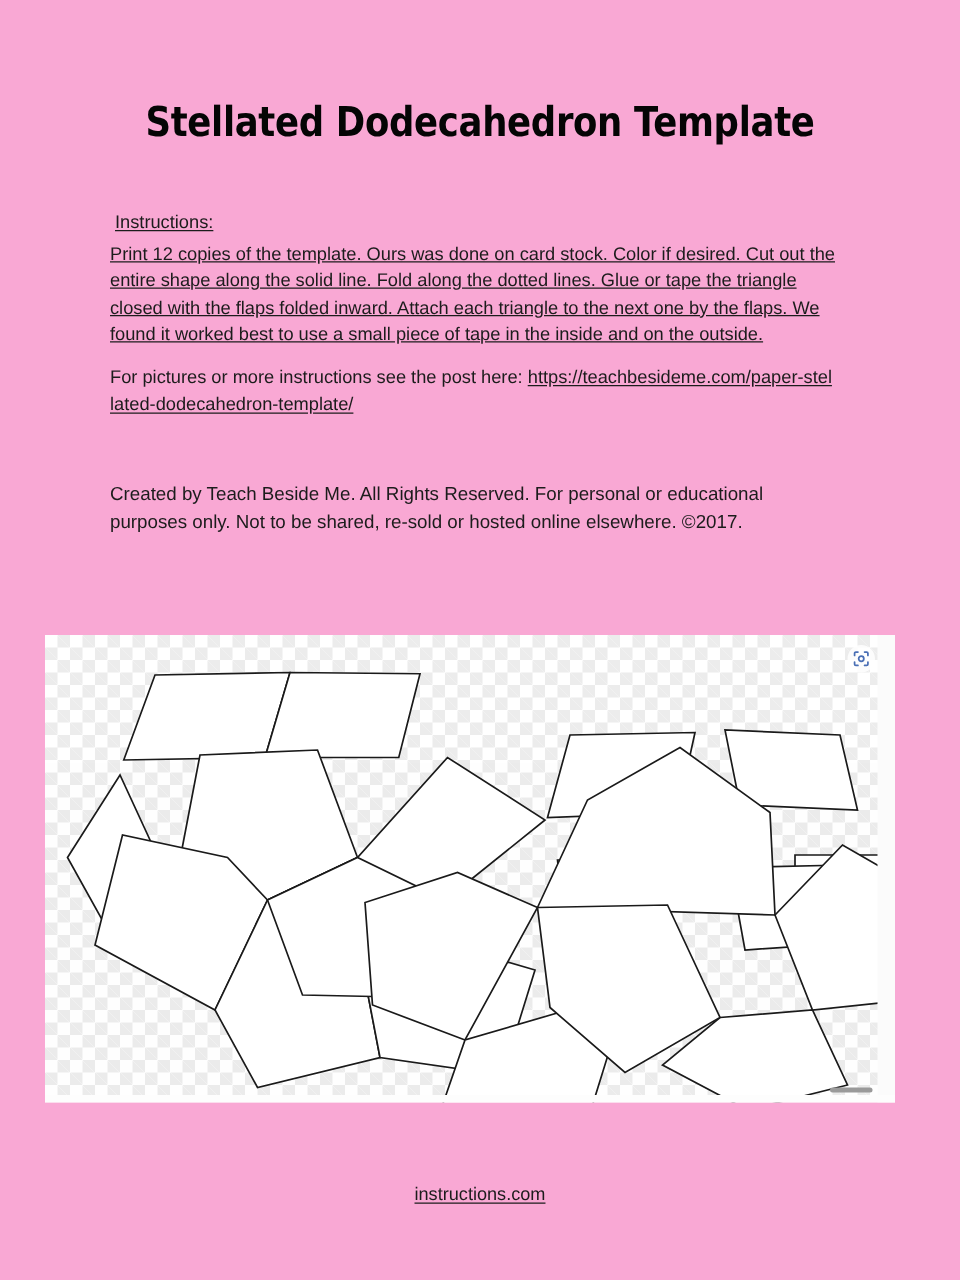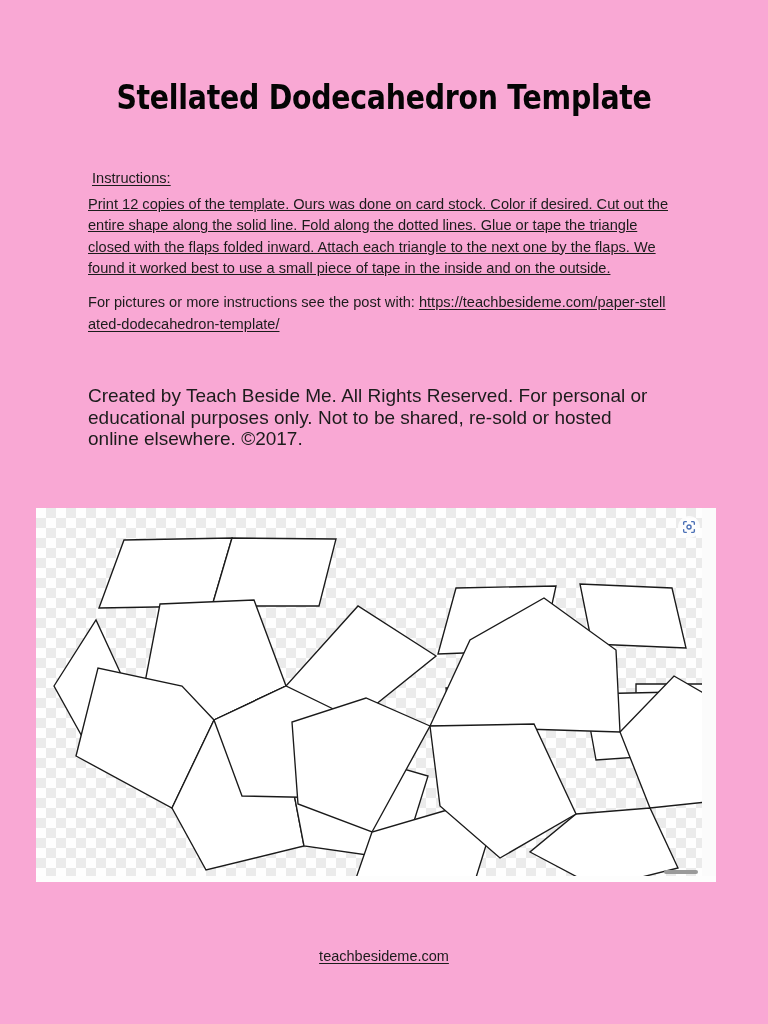"For pictures or more instructions" span { text: with -> here }
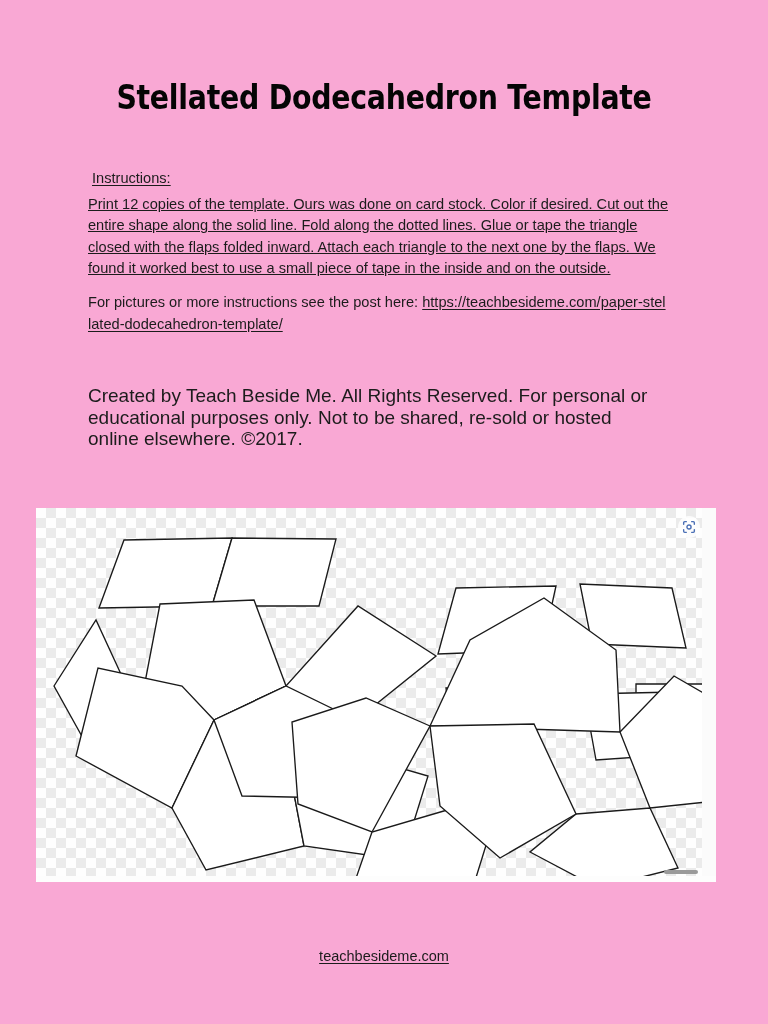"Created by Teach Beside Me." .credit-para { font-size: 19px -> 15px }
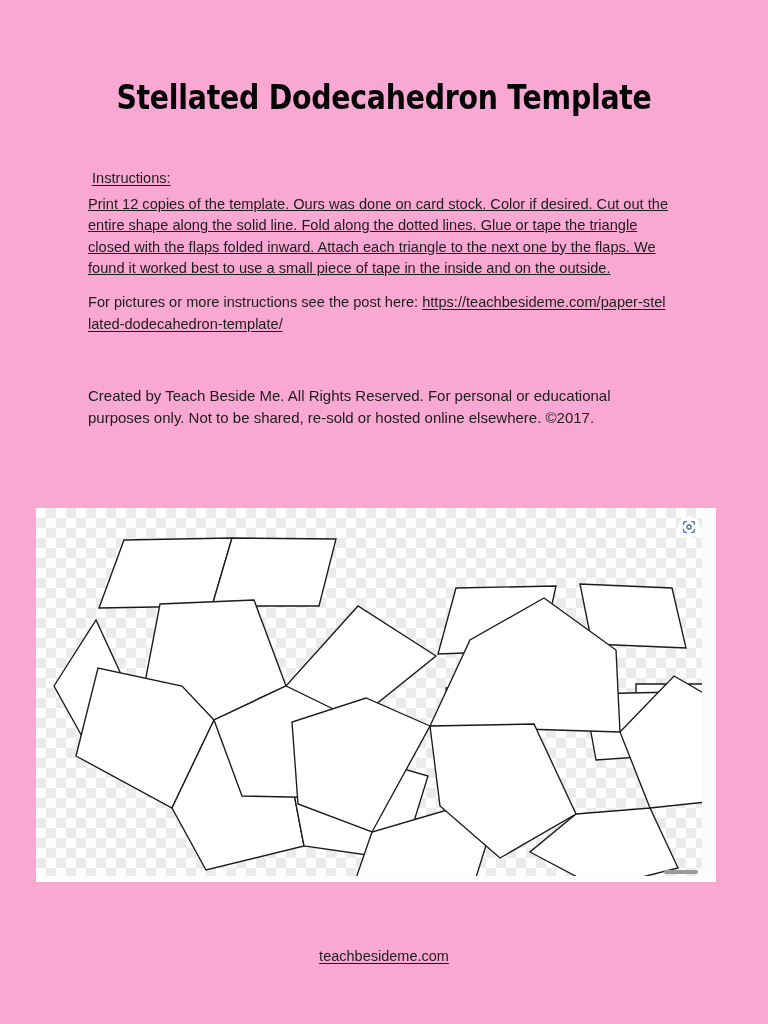"teachbesideme.com" span.url-link { text: teachbesideme.com -> instructions.com }
